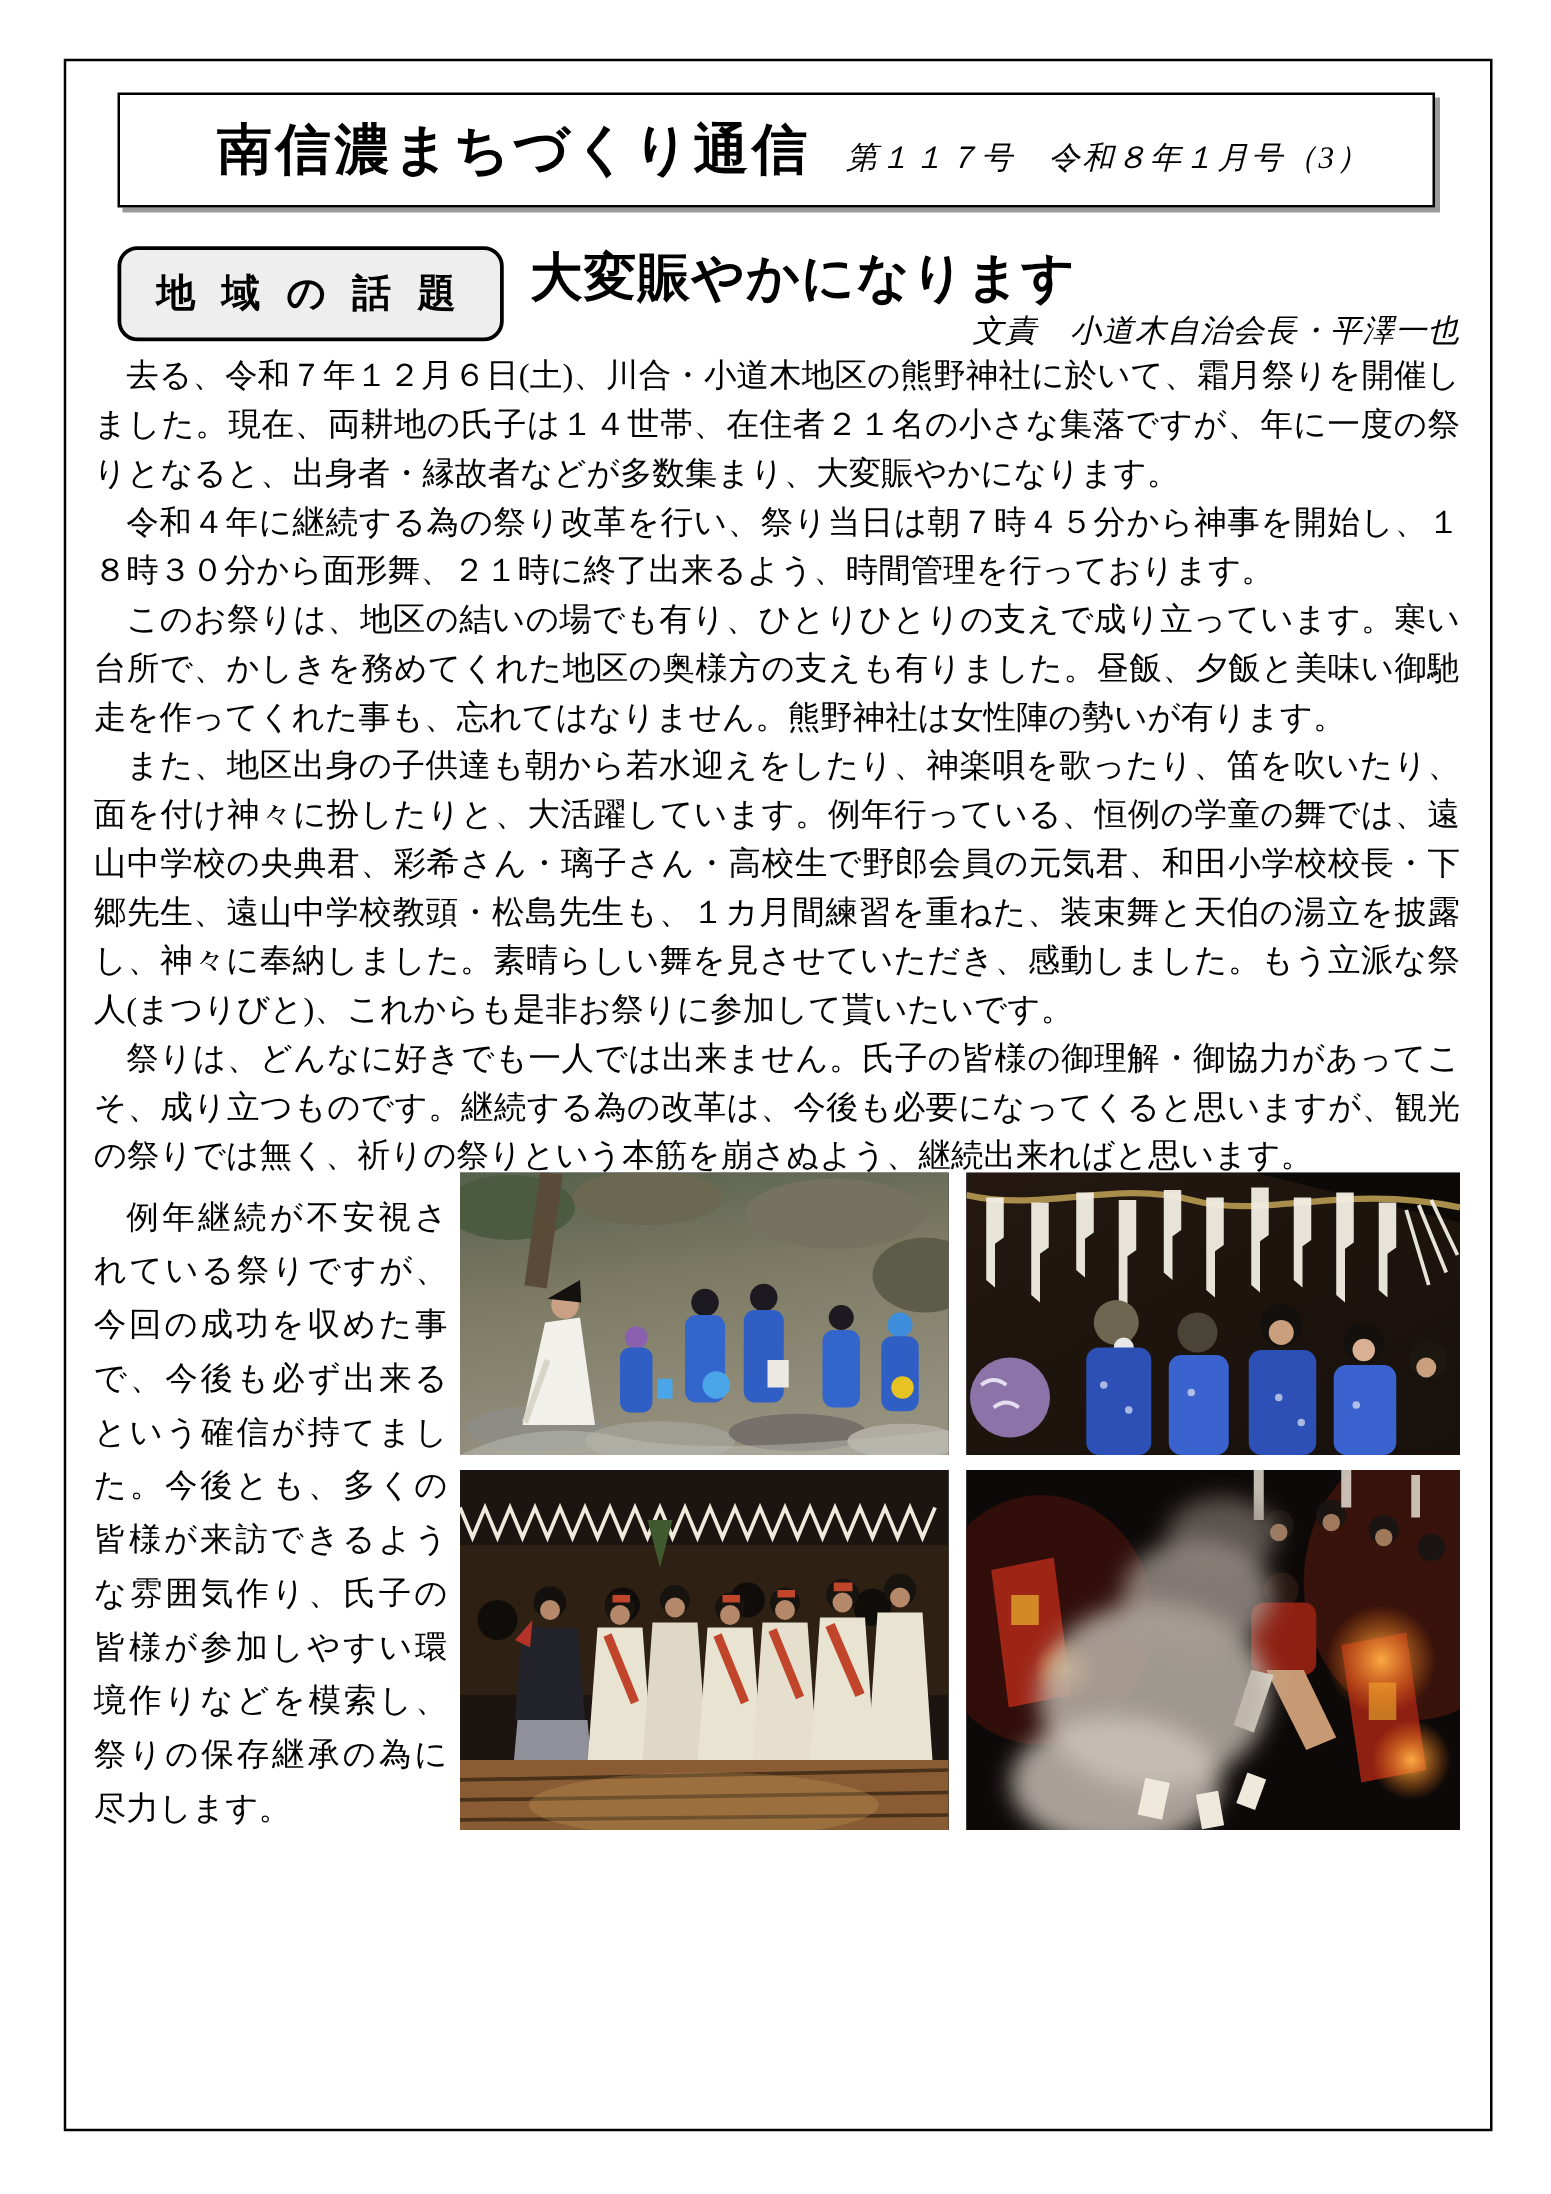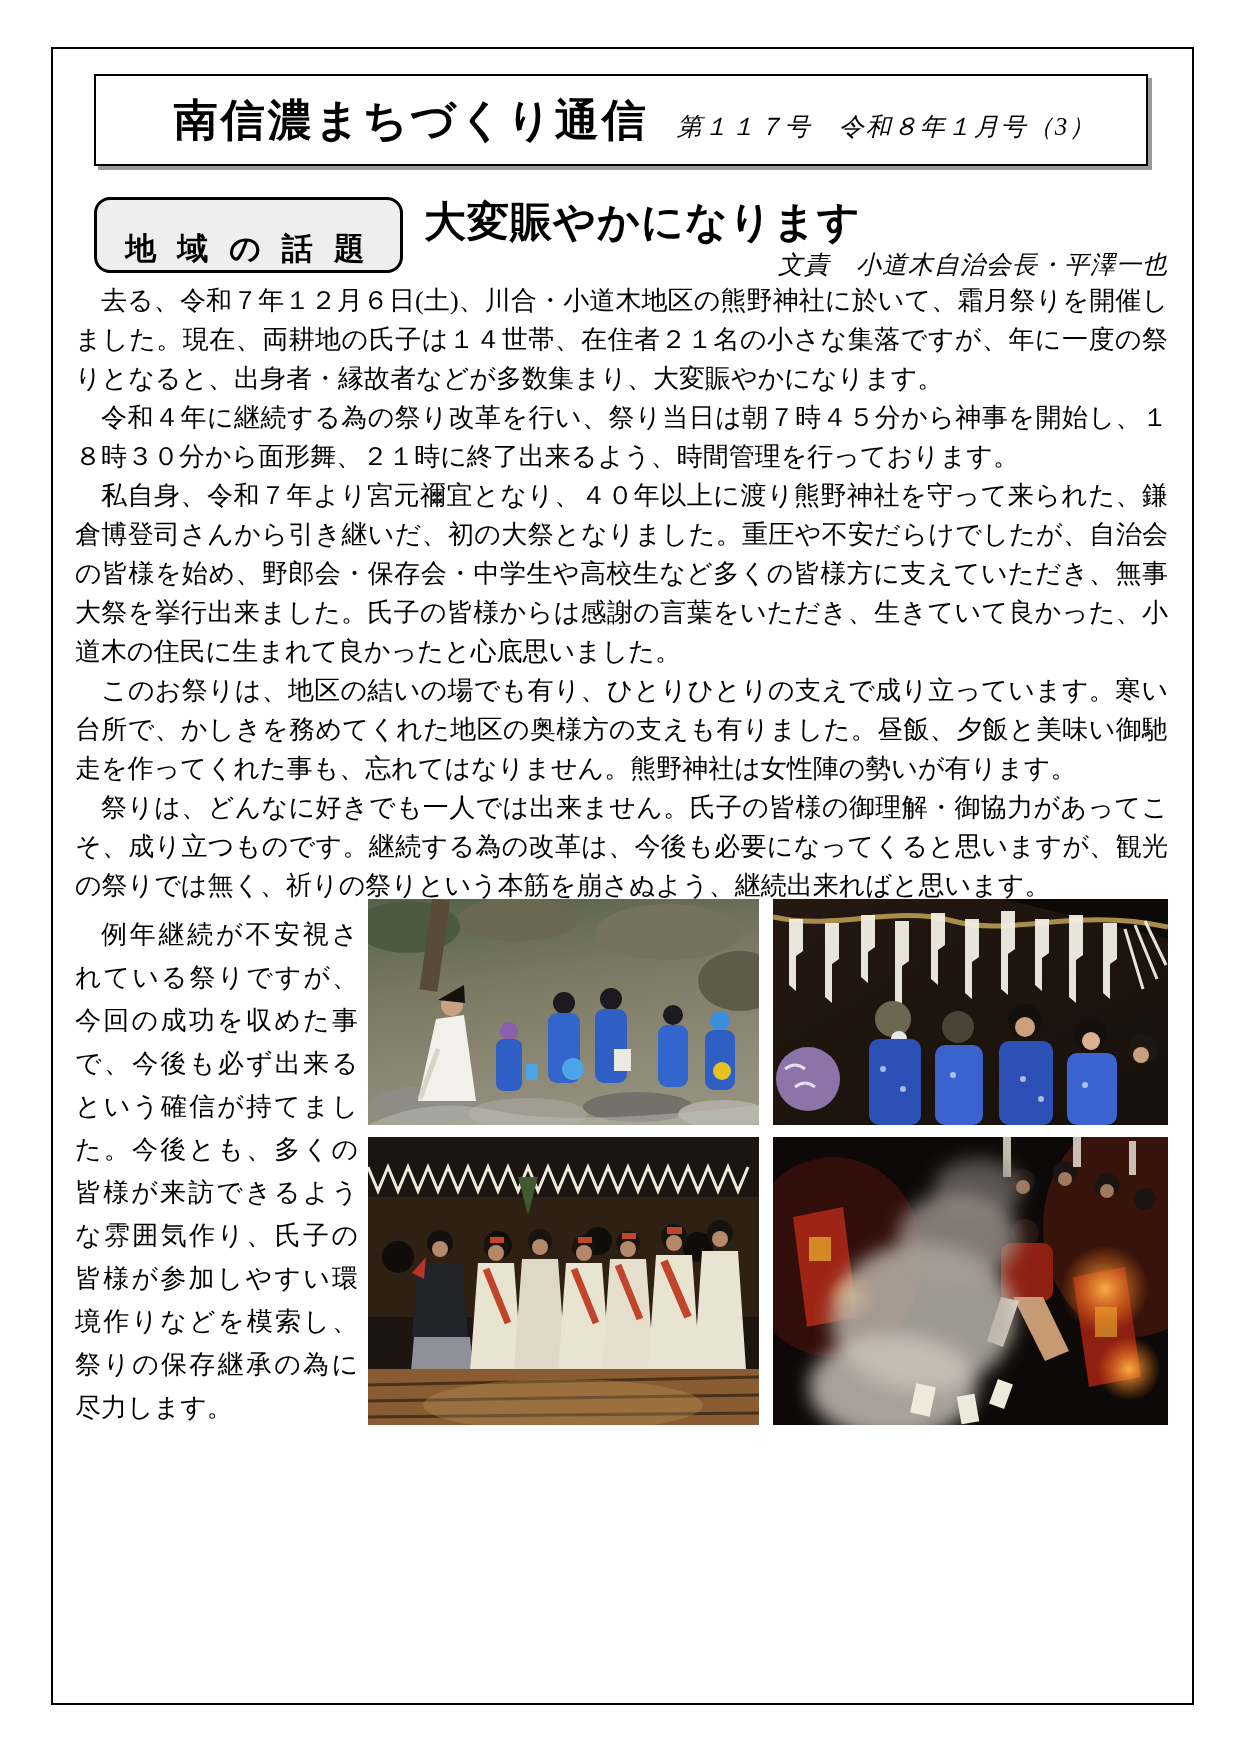"地域の話題" .topic-box { align-items: flex-end -> center }
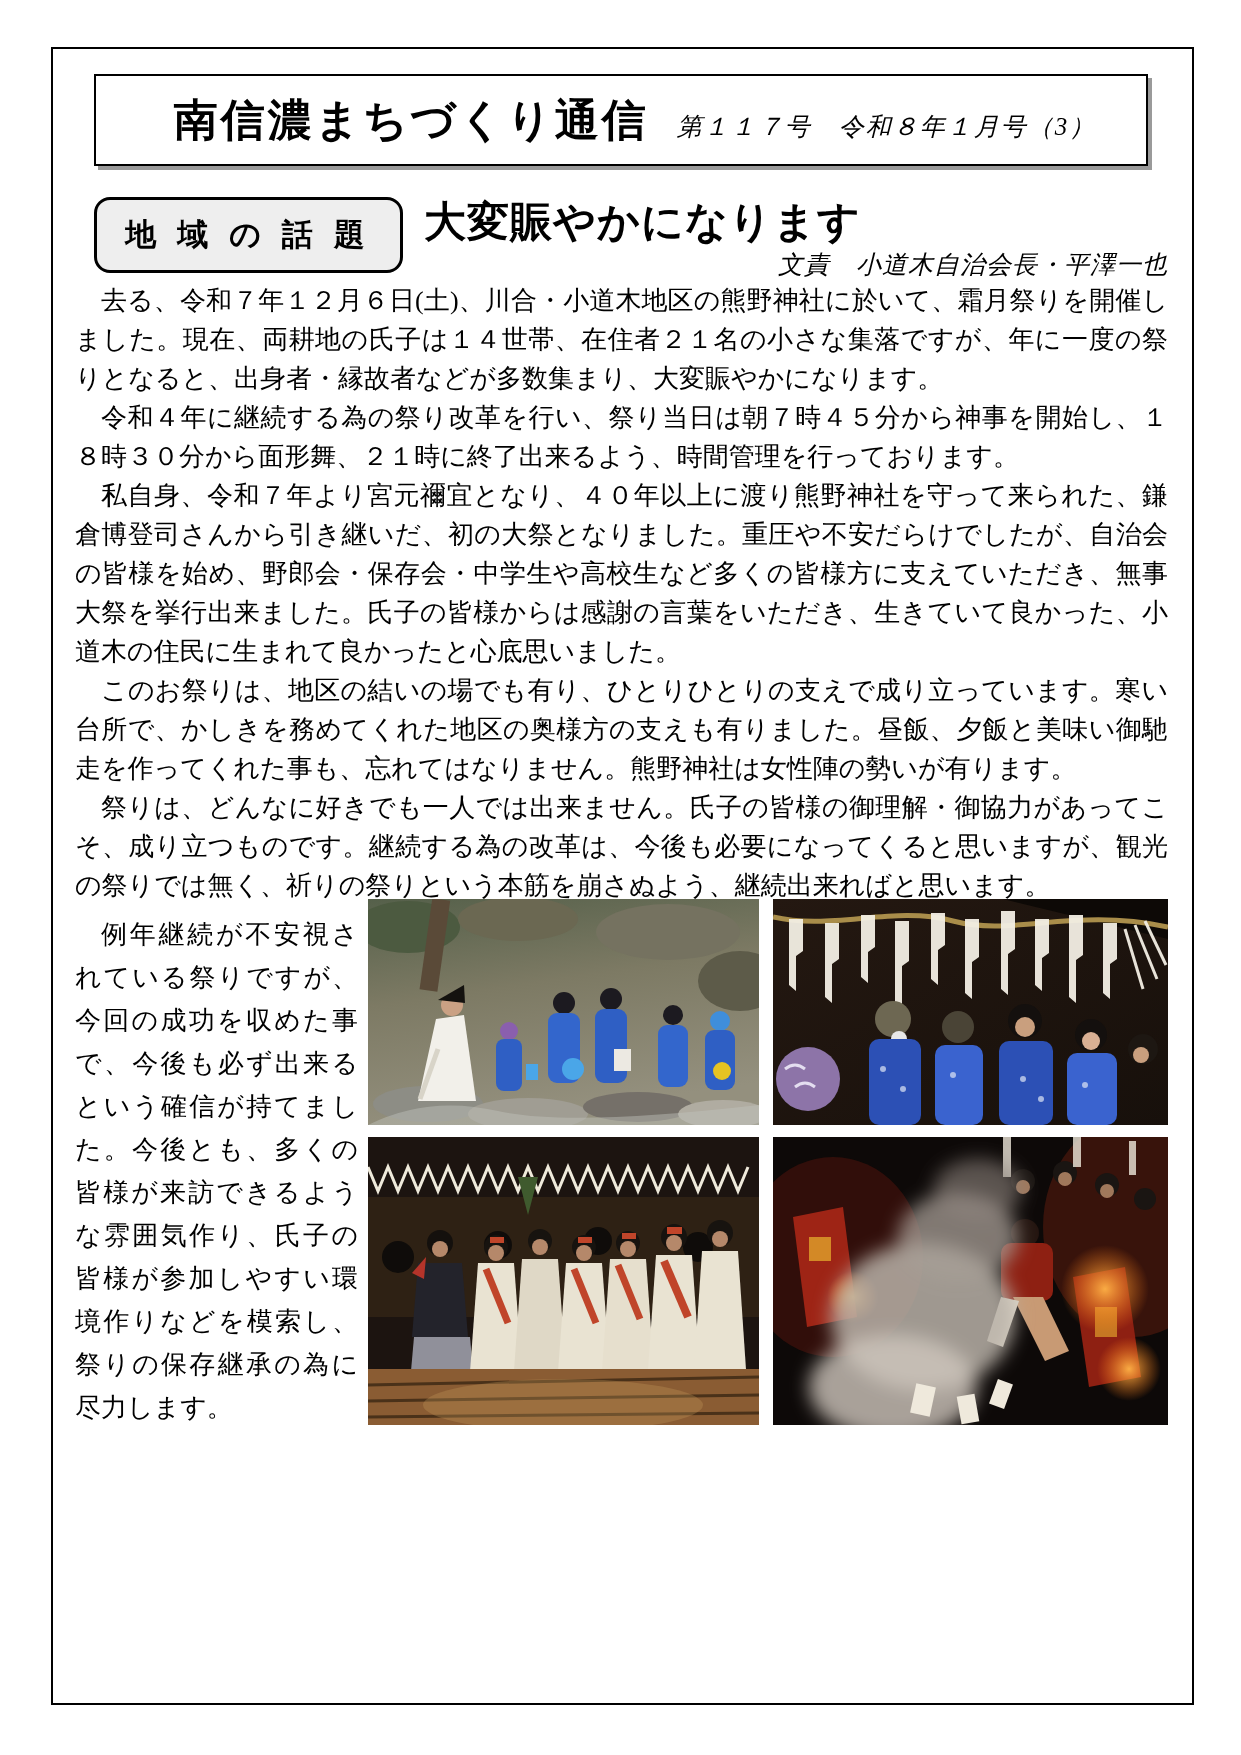"私自身、令和７年より宮元禰宜となり、４０年以上に渡り熊野神社を守って来られた、鎌" p { html: <p>私自身、令和７年より宮元禰宜となり、４０年以上に渡り熊野神社を守って来られた、鎌倉博登司さんから引き継いだ、初の大祭となりました。重圧や不安だらけでしたが、自治会の皆様を始め、野郎会・保存会・中学生や高校生など多くの皆様方に支えていただき、無事大祭を挙行出来ました。氏子の皆様からは感謝の言葉をいただき、生きていて良かった、小道木の住民に生まれて良かったと心底思いました。</p> -> none }
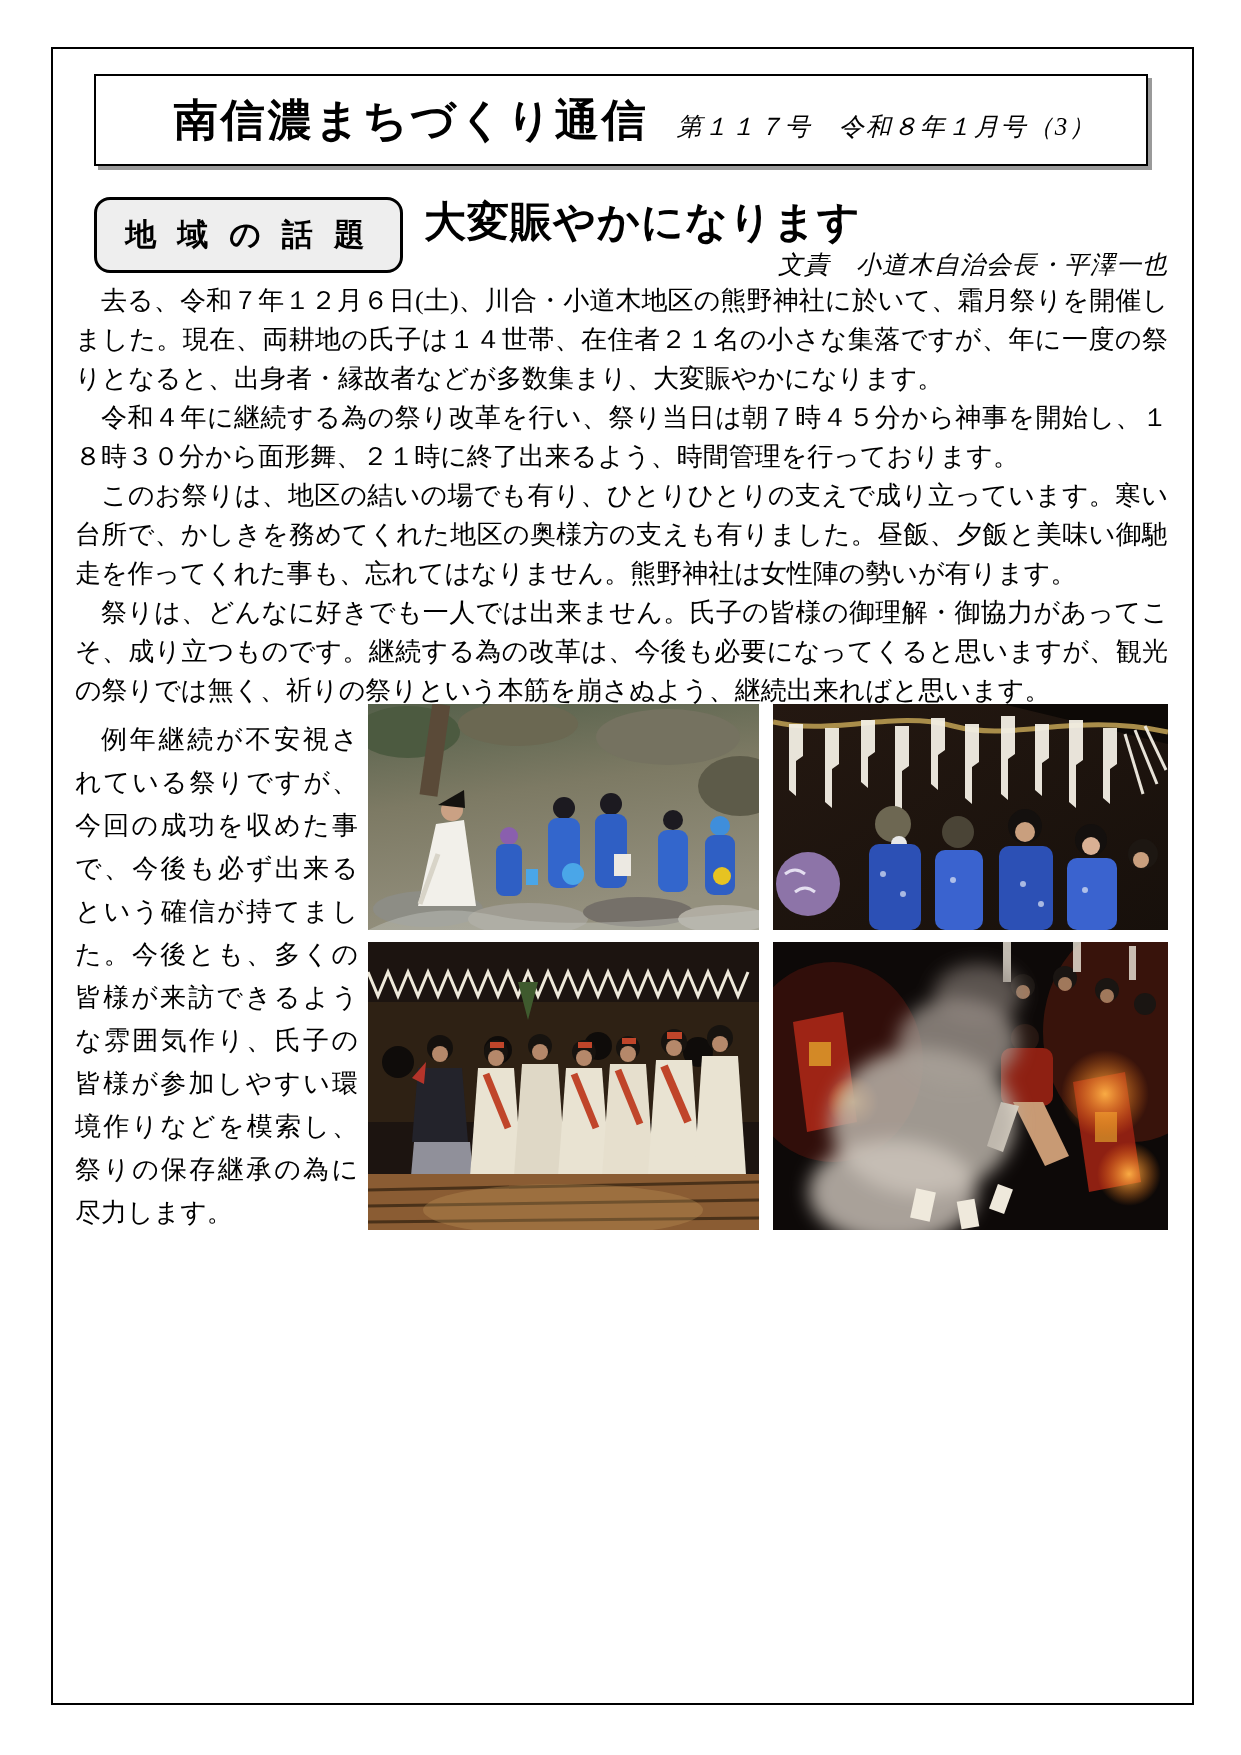"また、地区出身の子供達も朝から若水迎えをしたり、神楽唄を歌ったり、笛を吹いたり、" p { html: none -> <p>また、地区出身の子供達も朝から若水迎えをしたり、神楽唄を歌ったり、笛を吹いたり、面を付け神々に扮したりと、大活躍しています。例年行っている、恒例の学童の舞では、遠山中学校の央典君、彩希さん・璃子さん・高校生で野郎会員の元気君、和田小学校校長・下郷先生、遠山中学校教頭・松島先生も、１カ月間練習を重ねた、装束舞と天伯の湯立を披露し、神々に奉納しました。素晴らしい舞を見させていただき、感動しました。もう立派な祭人(まつりびと)、これからも是非お祭りに参加して貰いたいです。</p> }
